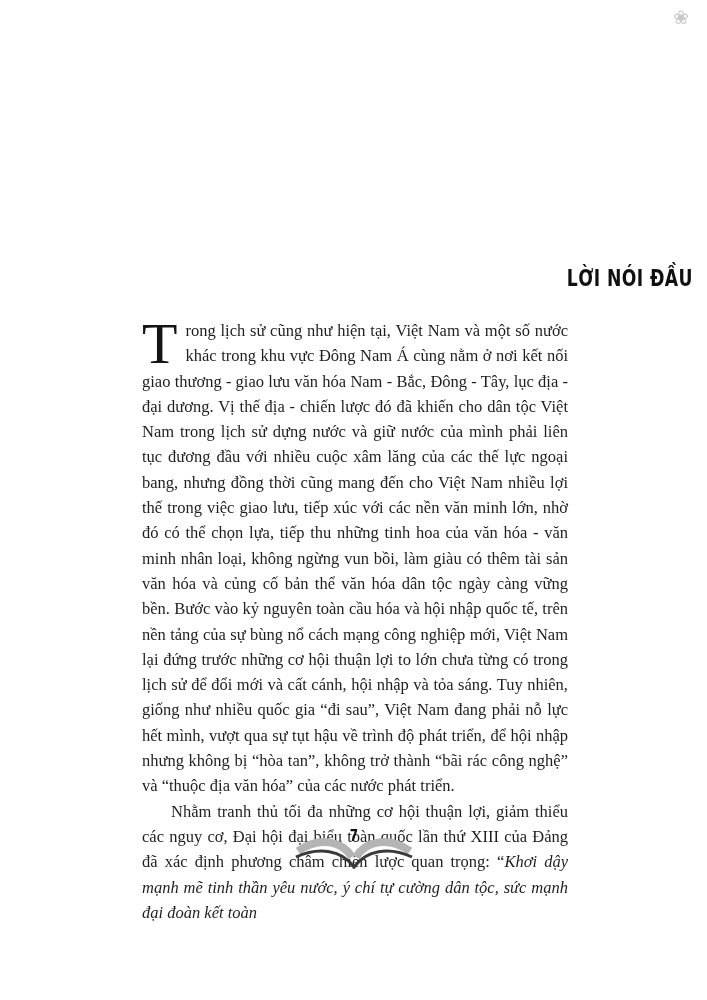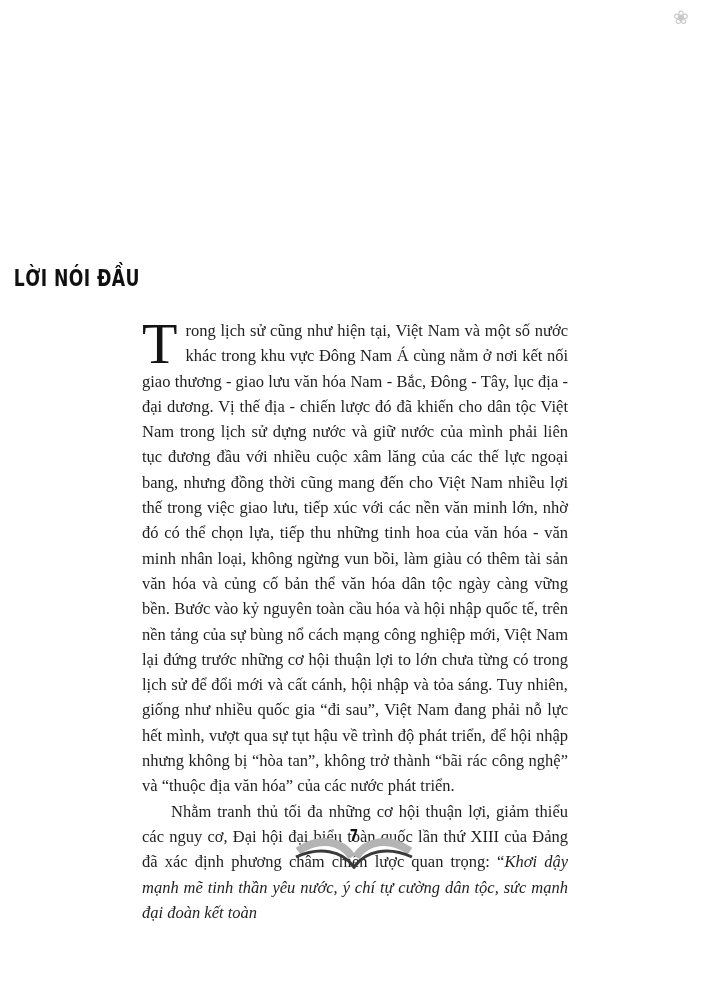"LỜI NÓI ĐẦU" .title { text-align: left -> right }
